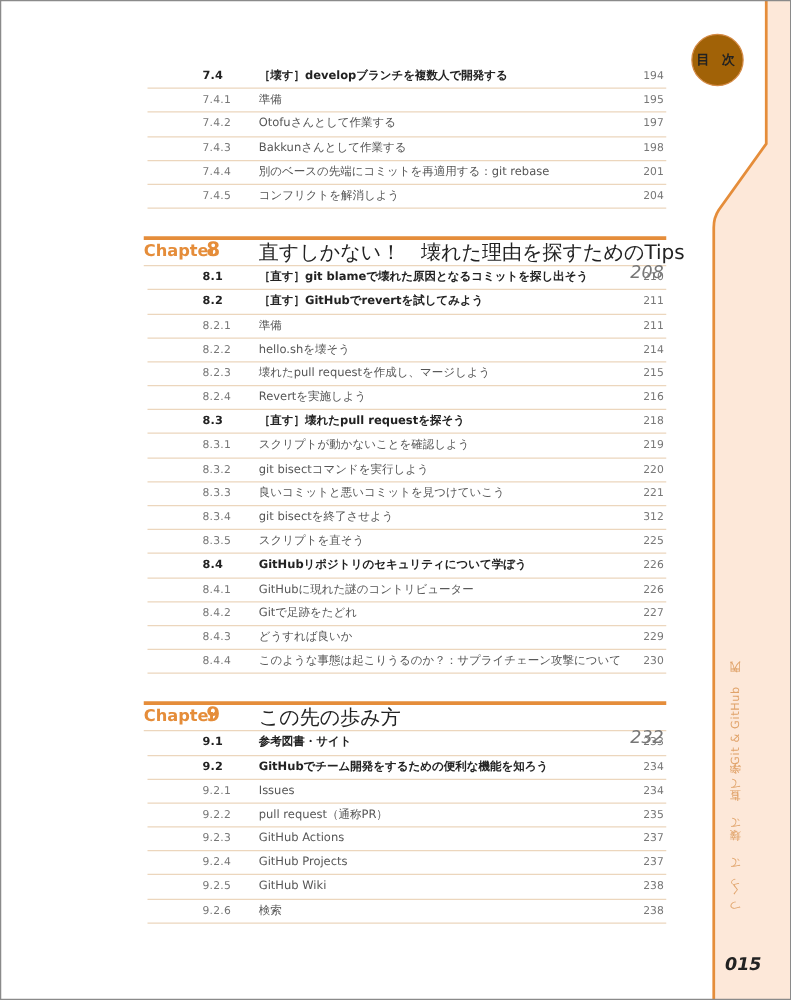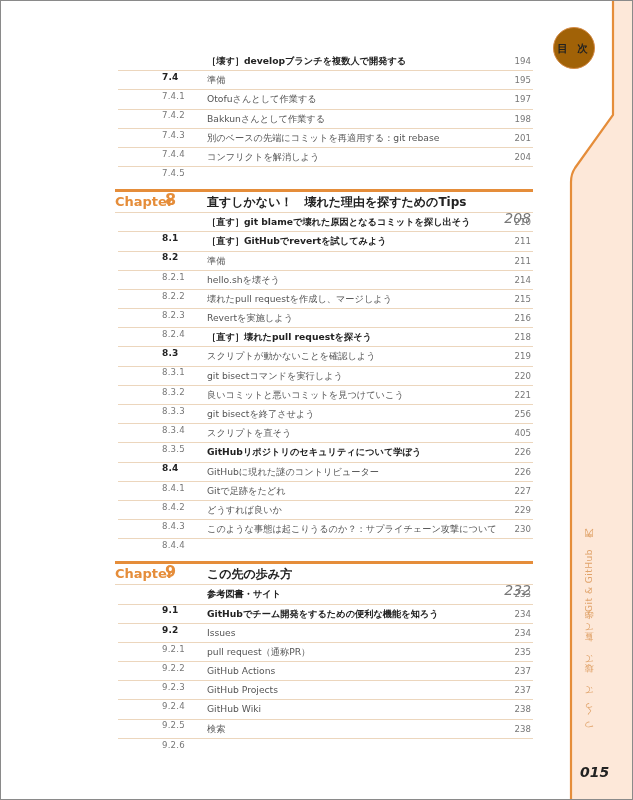"7.4" .row .num { top: 16px -> 0 }
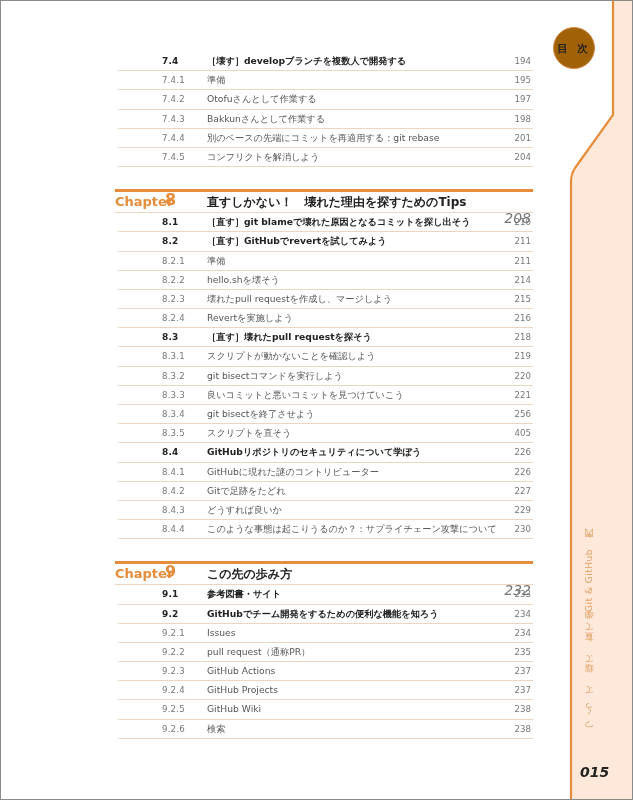"直すしかない！ 壊れた理由を探すためのTips" .chapter-row .chap-title { font-size: 12px -> 16px; font-weight: bold -> normal }
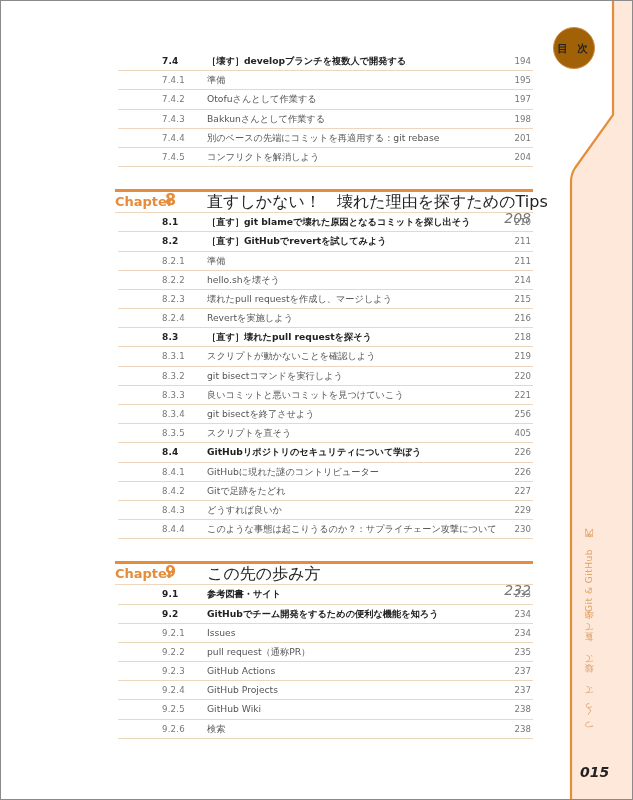"256" span.page { text: 256 -> 312 }
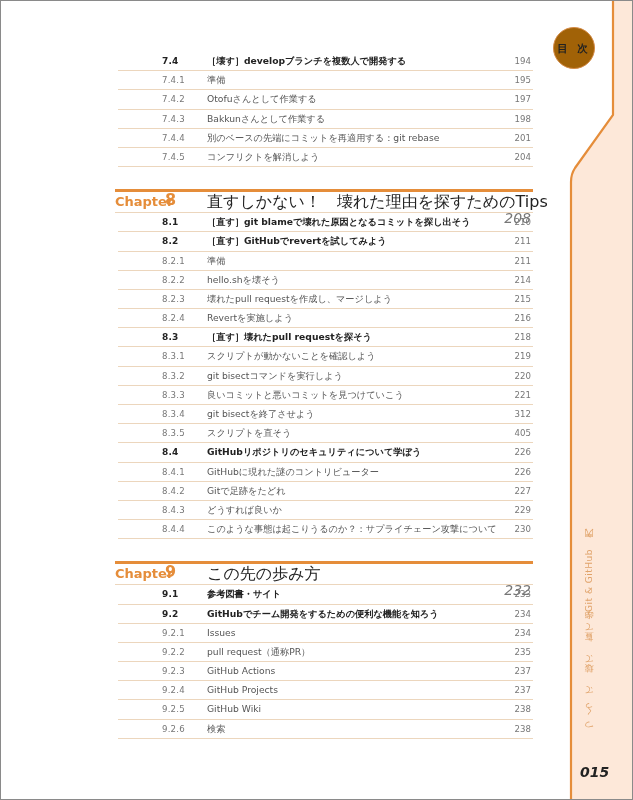"405" span.page { text: 405 -> 225 }
